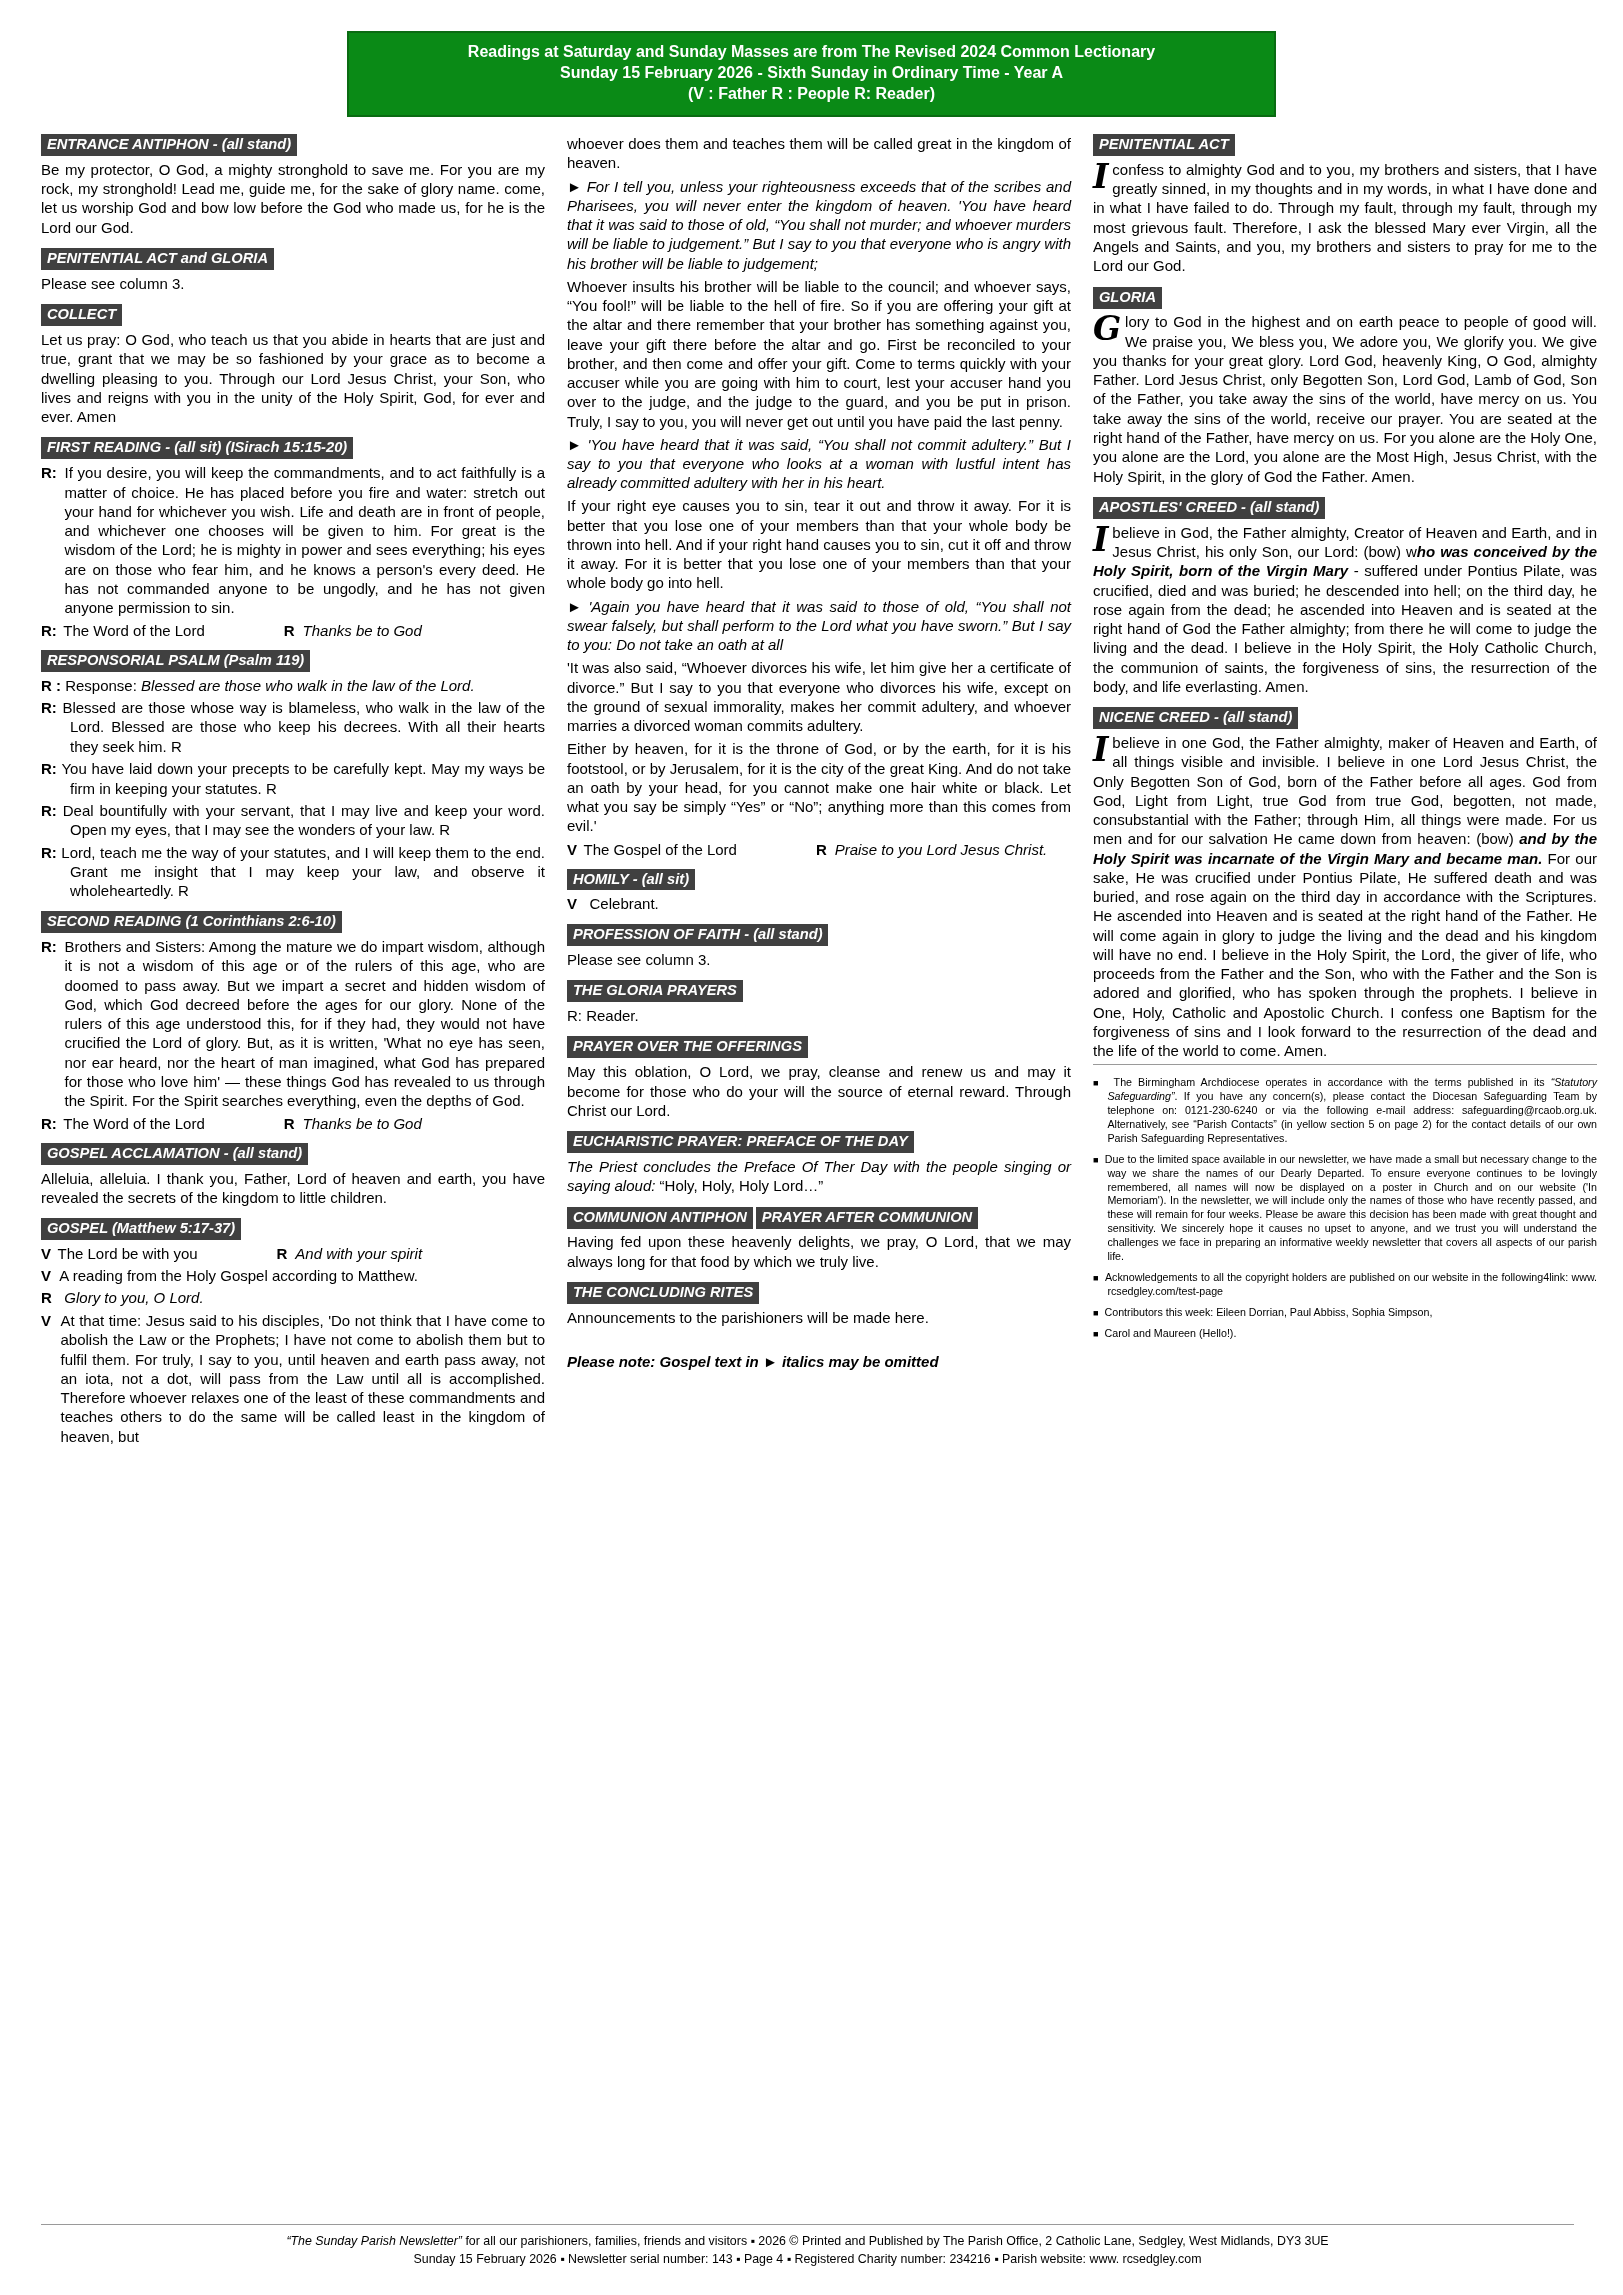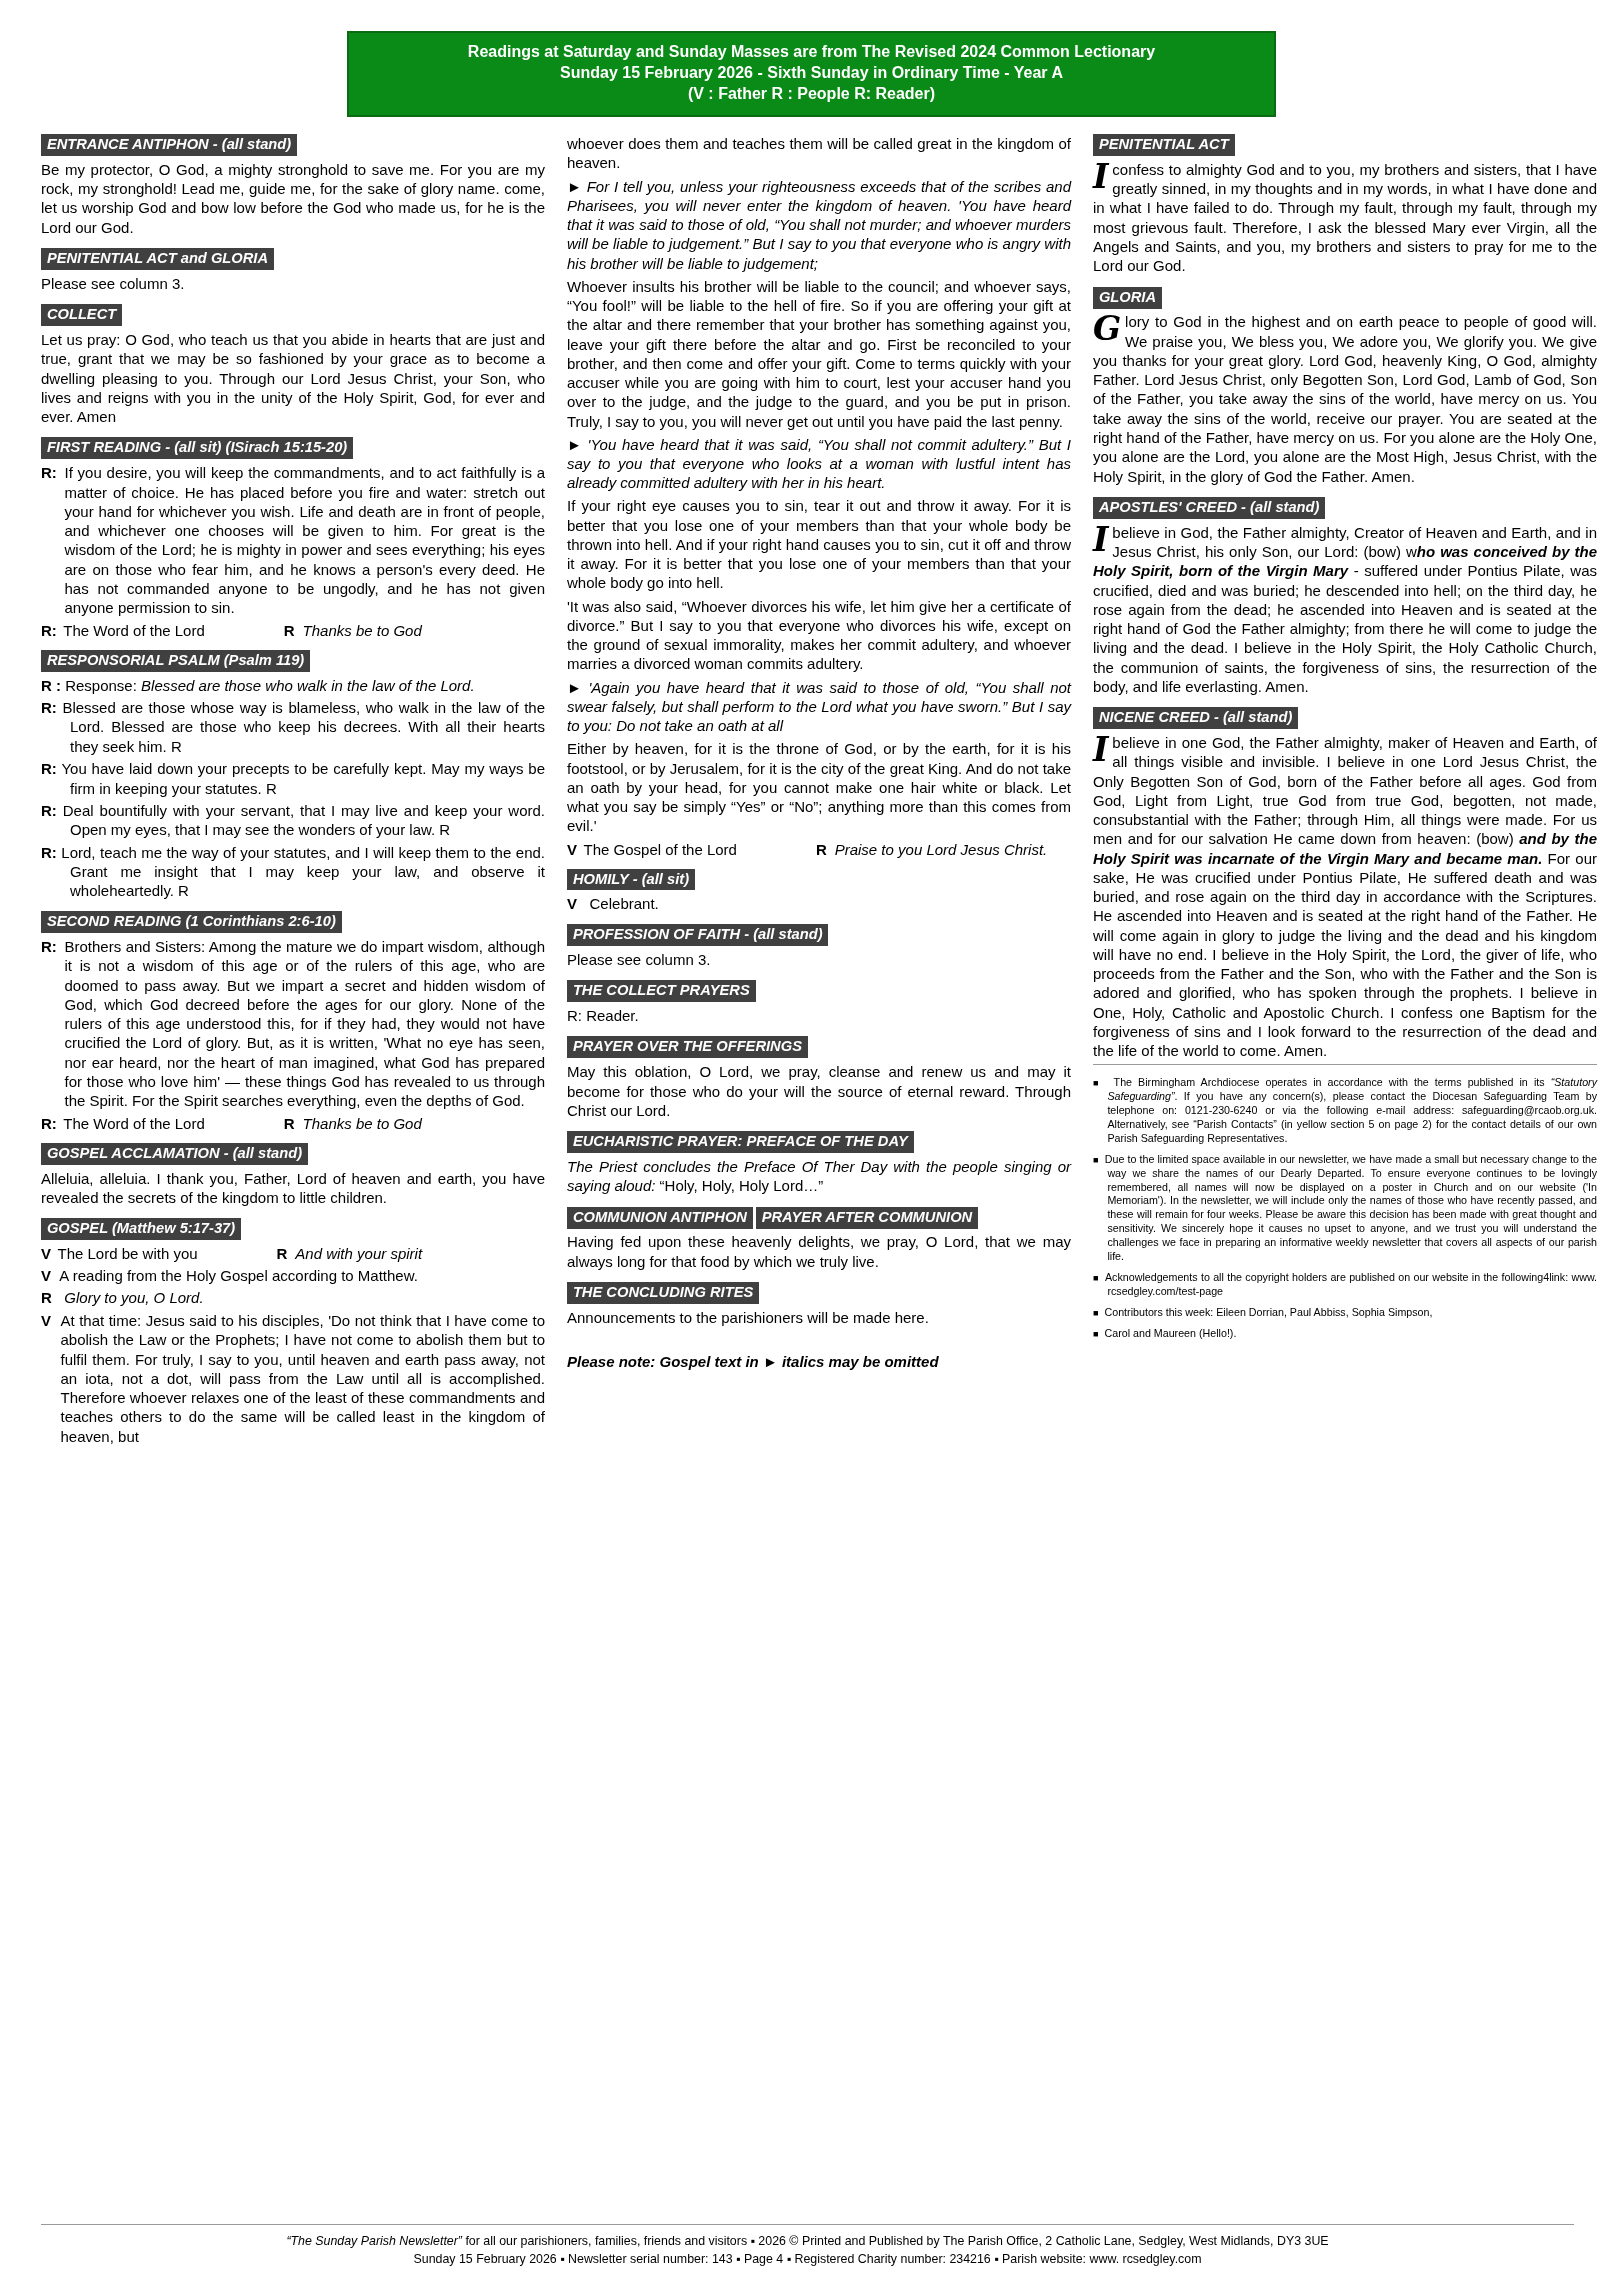"'It was also said, “Whoever" p { order: before "► 'Again you have heard" -> after "► 'Again you have heard" }
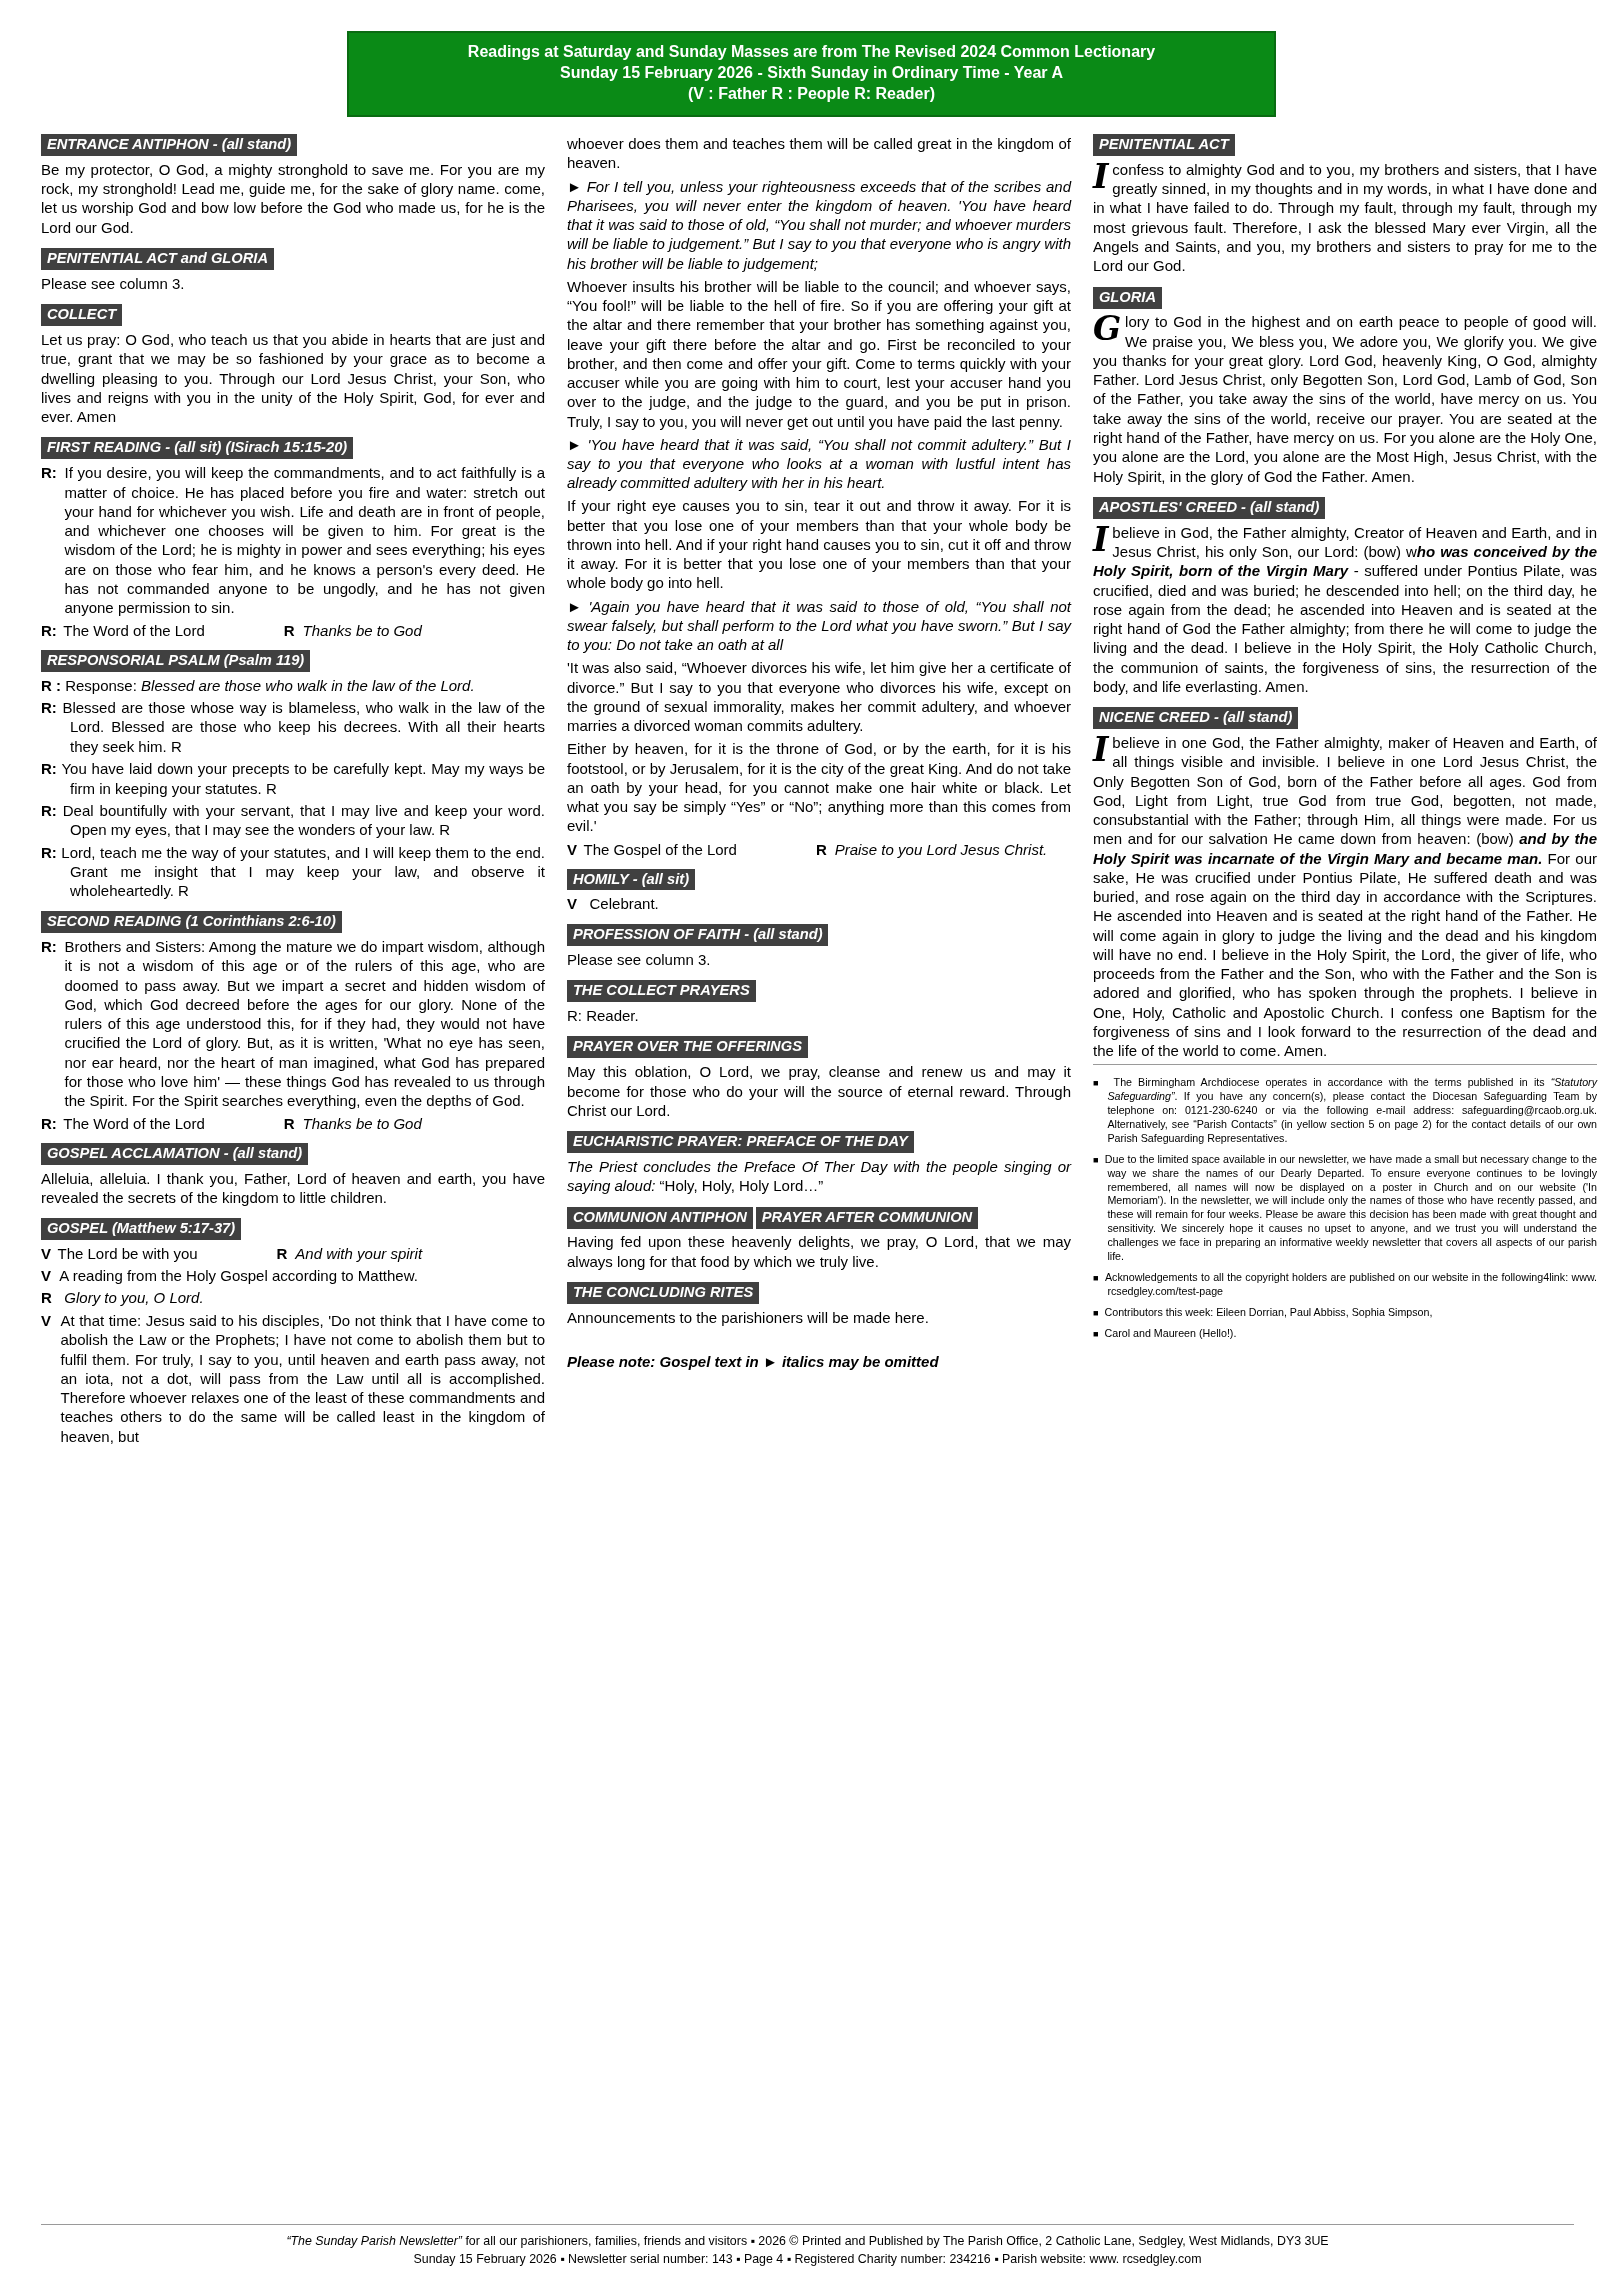"THE COLLECT PRAYERS" div.tag { text: COLLECT -> GLORIA }
